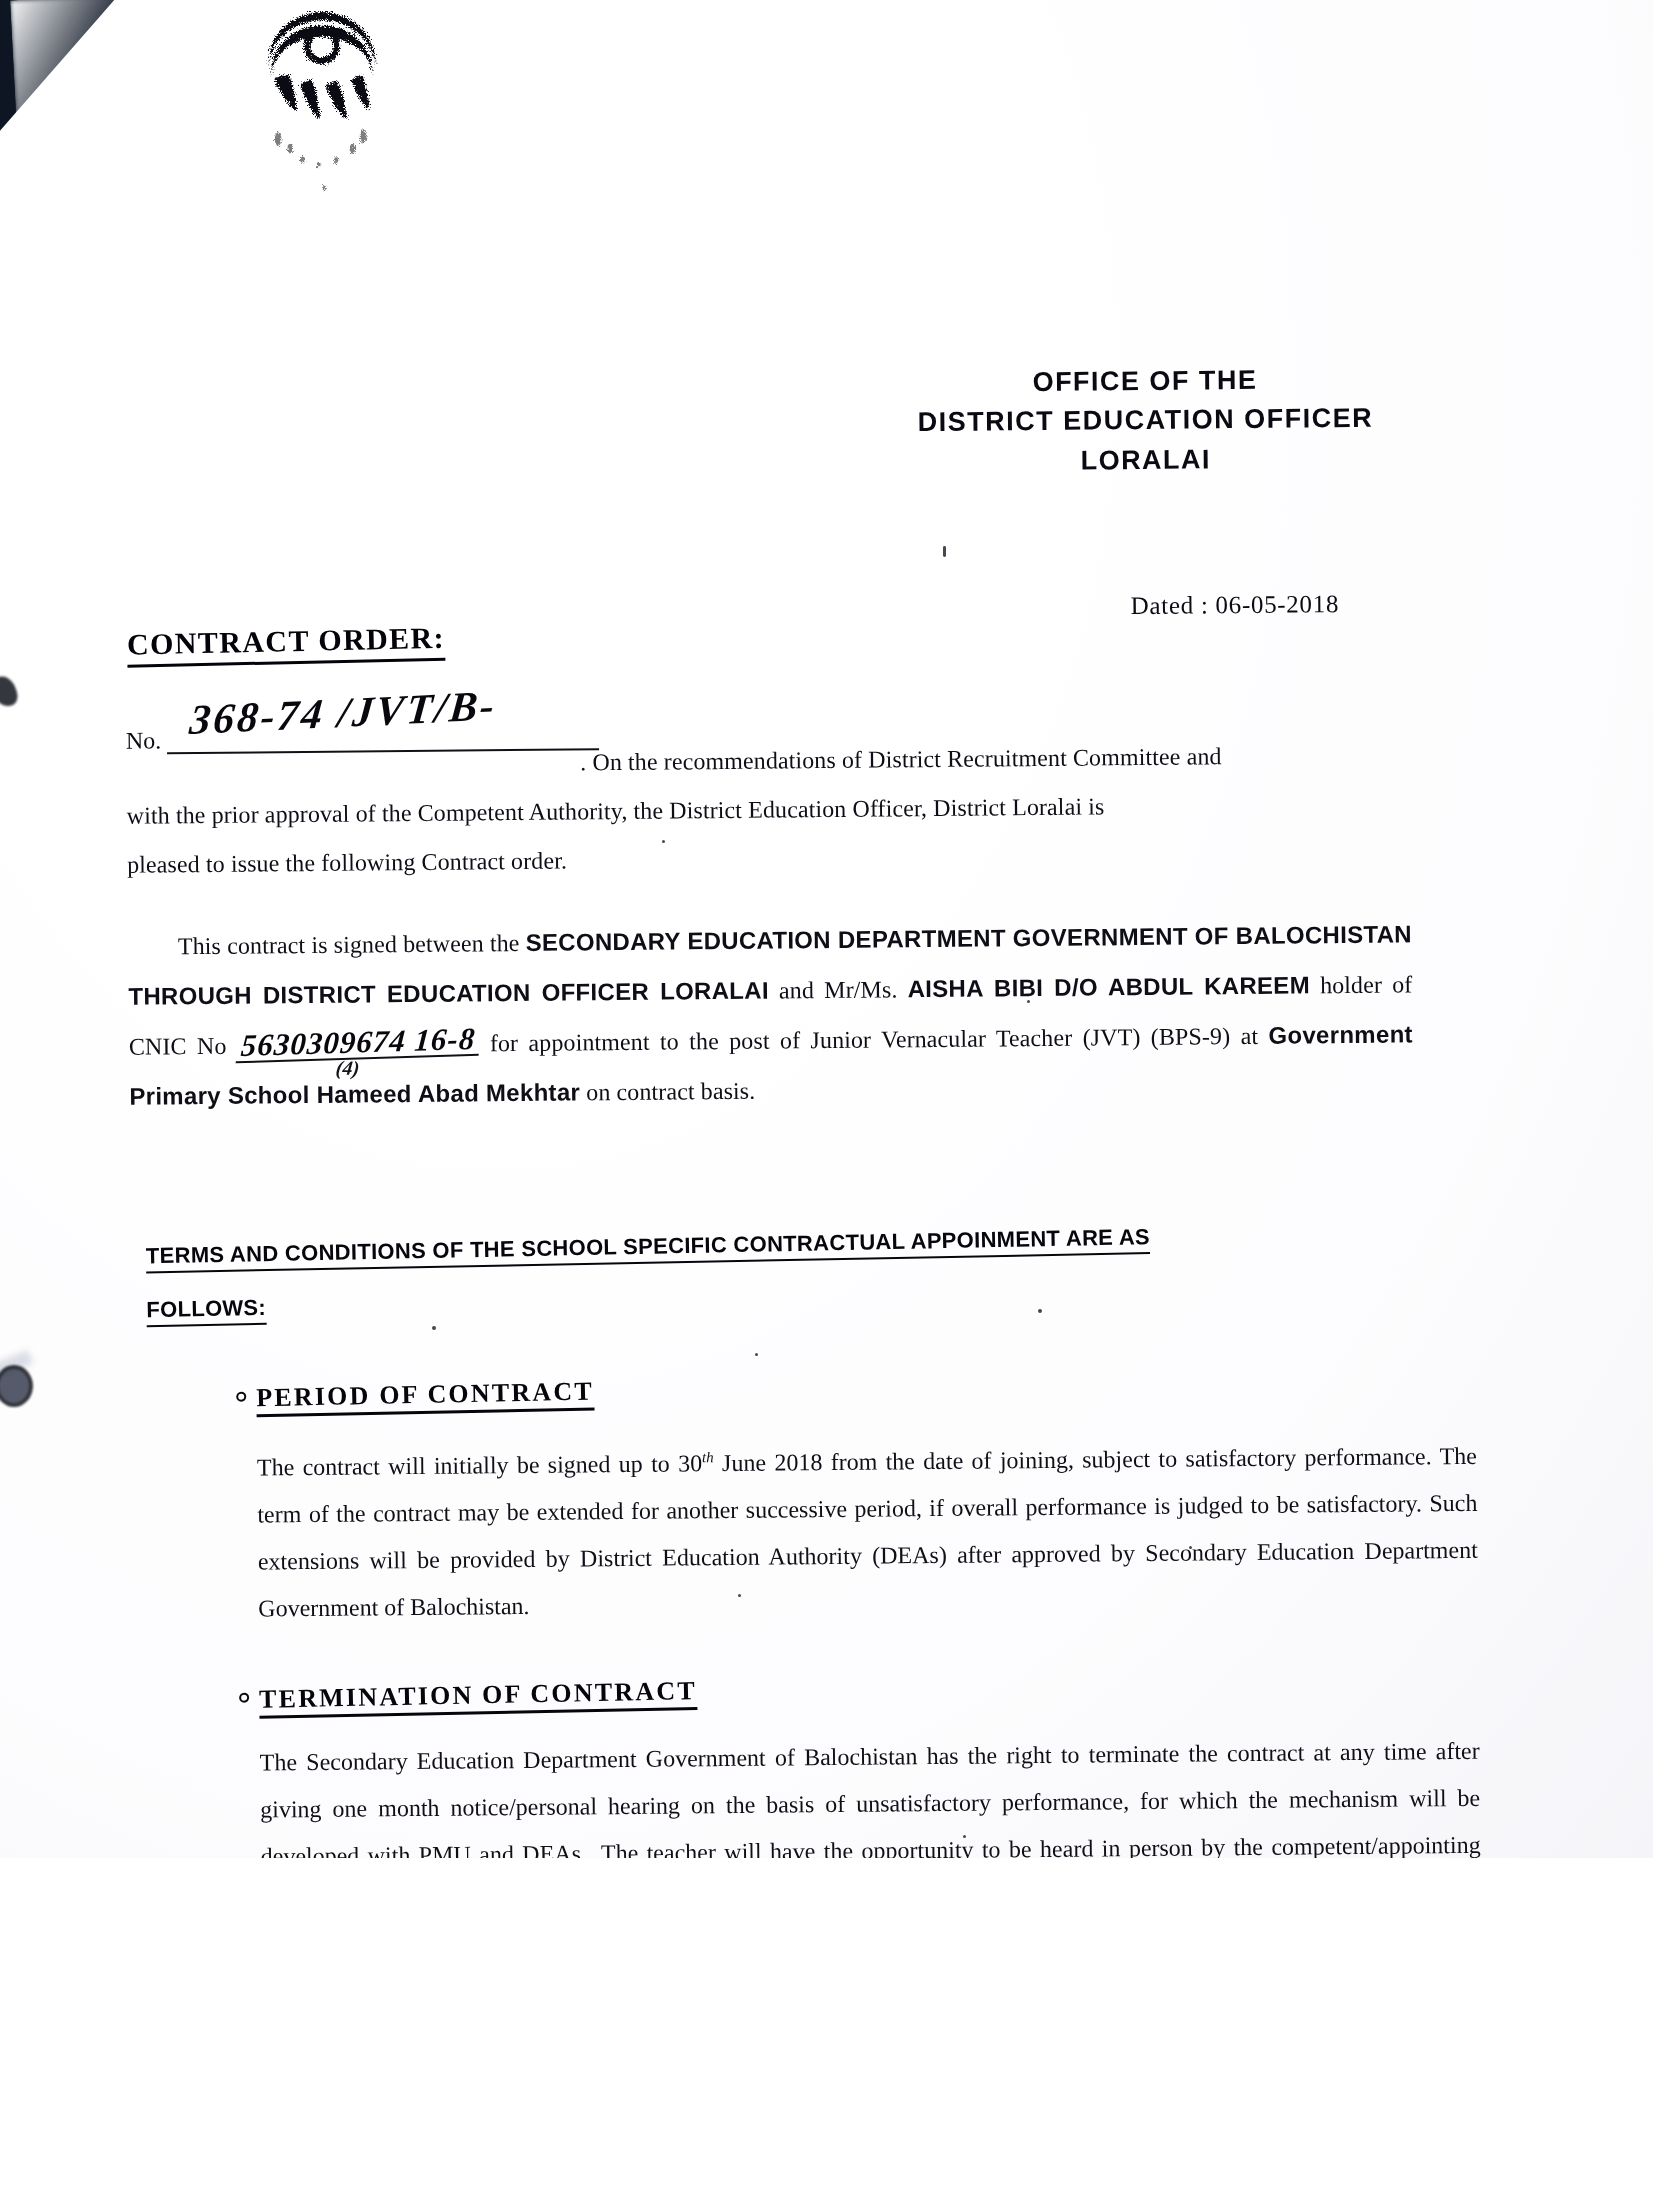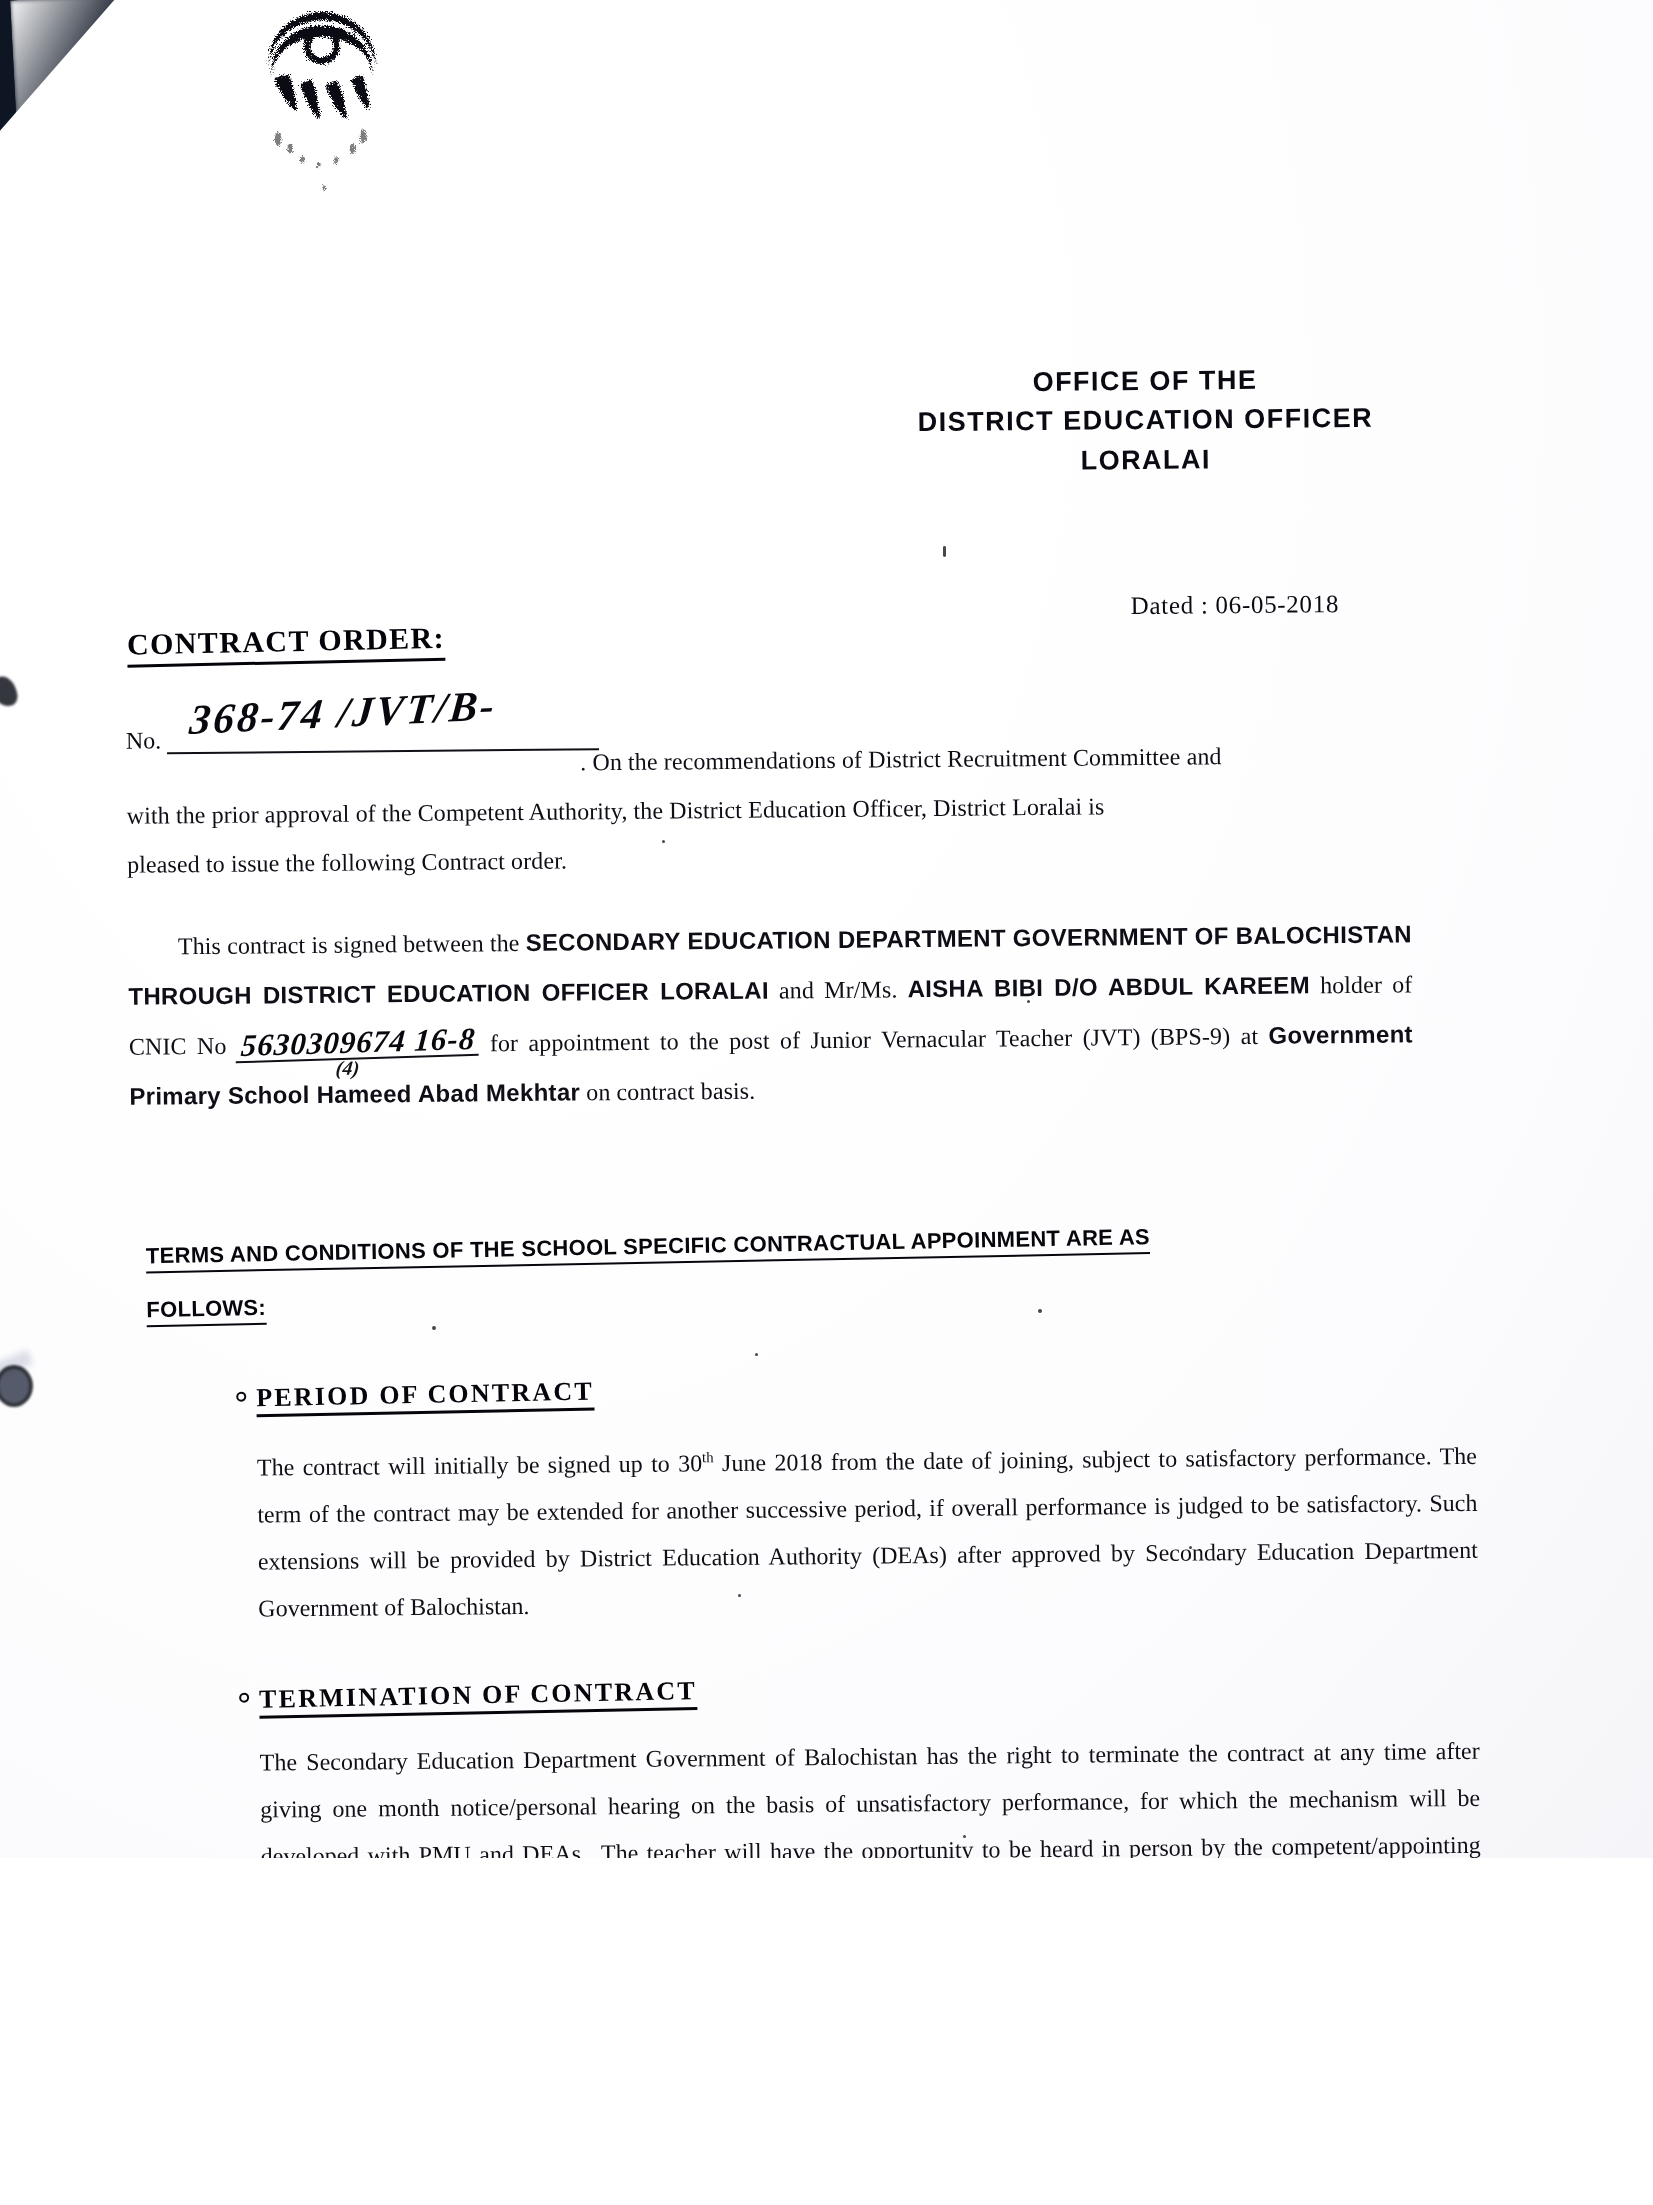"th" sup { font-style: none -> italic }
